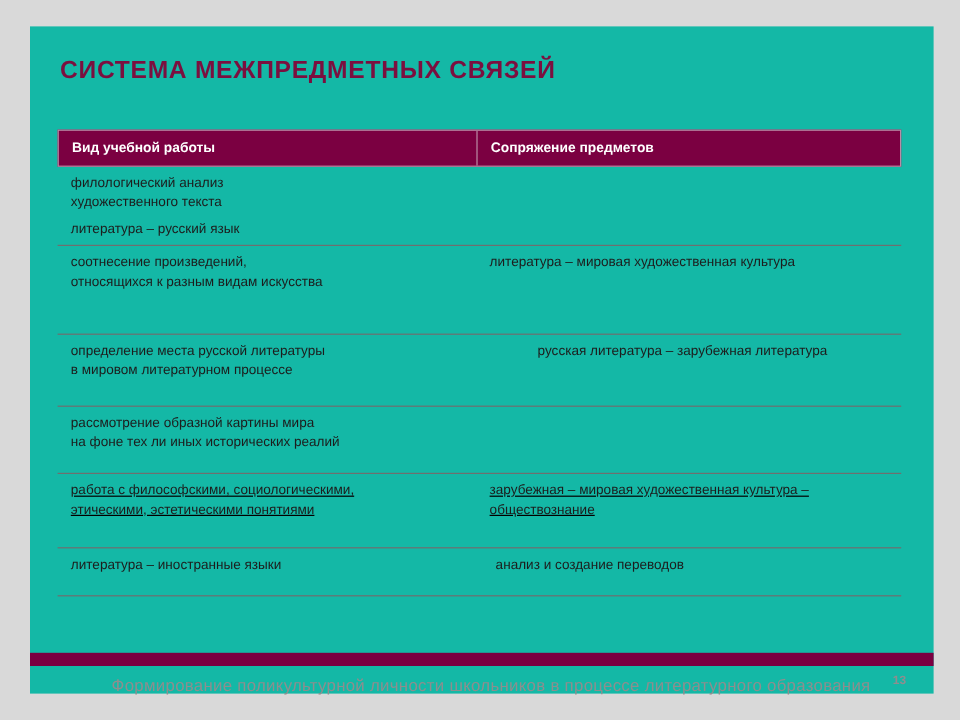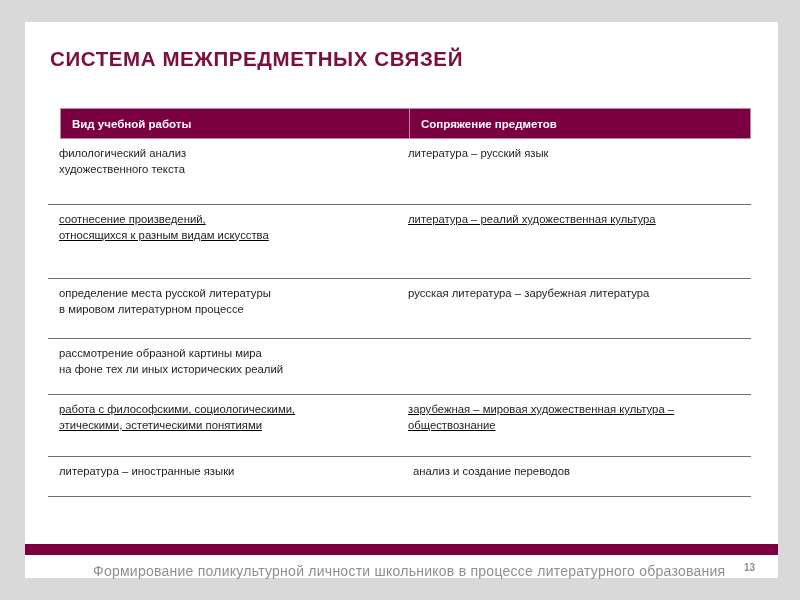"СИСТЕМА МЕЖПРЕДМЕТНЫХ СВЯЗЕЙ" .slide-canvas { background: #ffffff -> #14b8a6 }
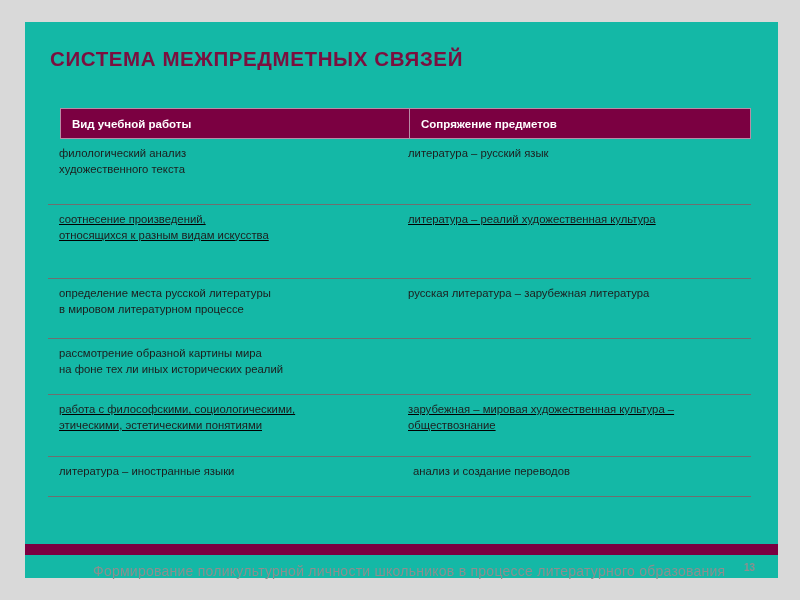"Вид учебной работы" .table-header { margin-left: 12px -> none }
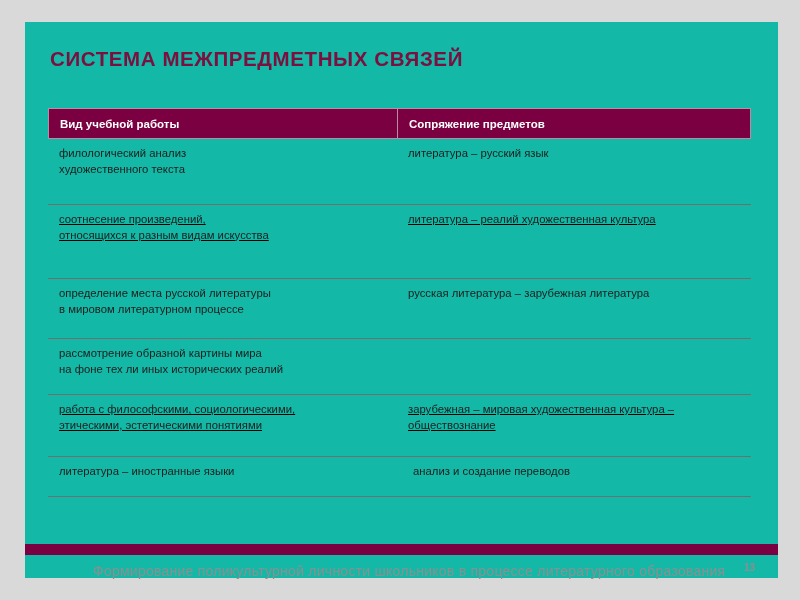"филологический анализ" .r1 { flex-direction: none -> column }
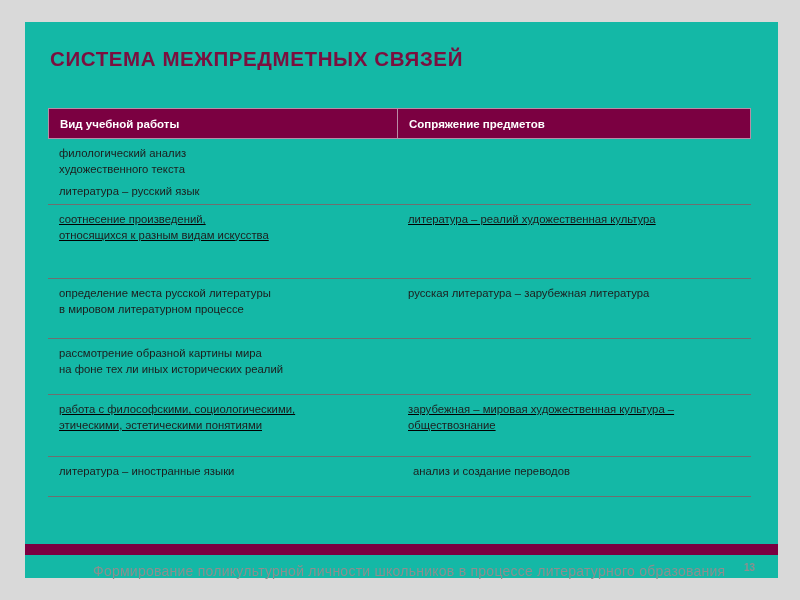"соотнесение произведений," .r2 { text-decoration: underline -> none }
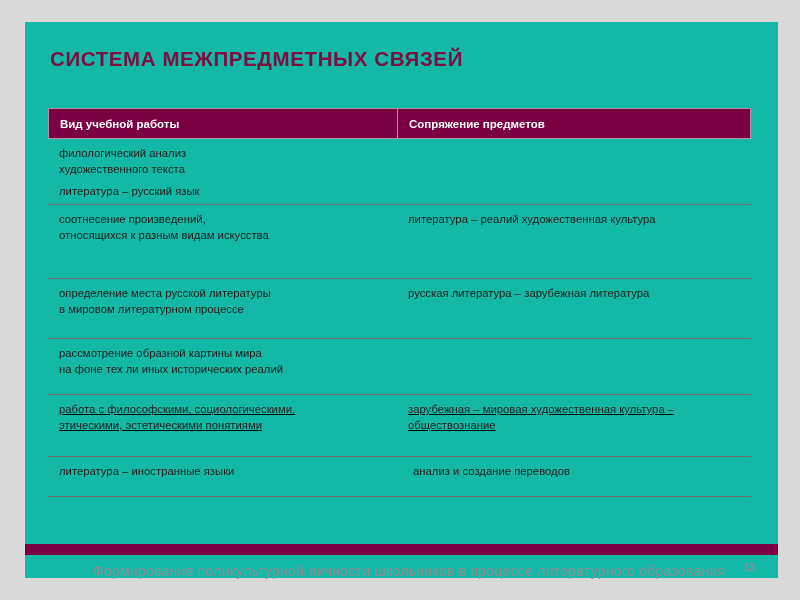"литература – реалий художественная" div.td { text: реалий -> мировая }
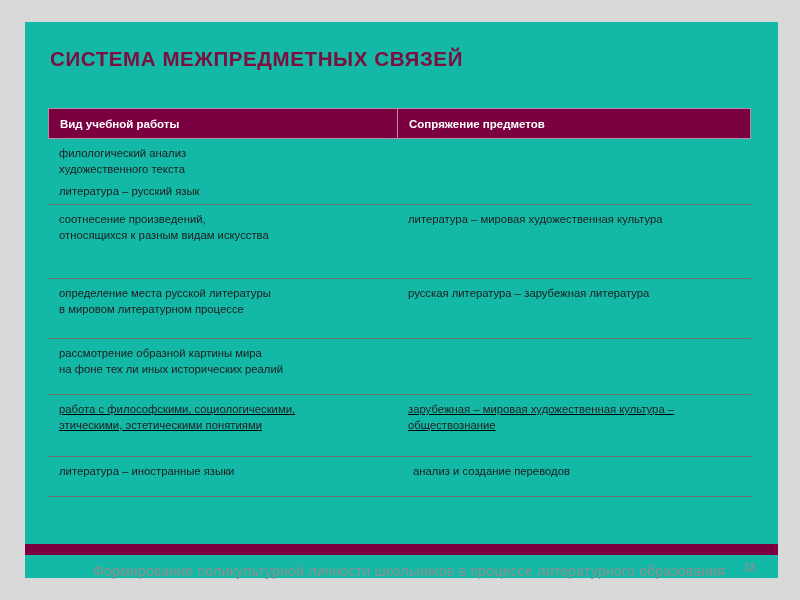"определение места русской литературы" .r3 { gap: none -> 40px }
